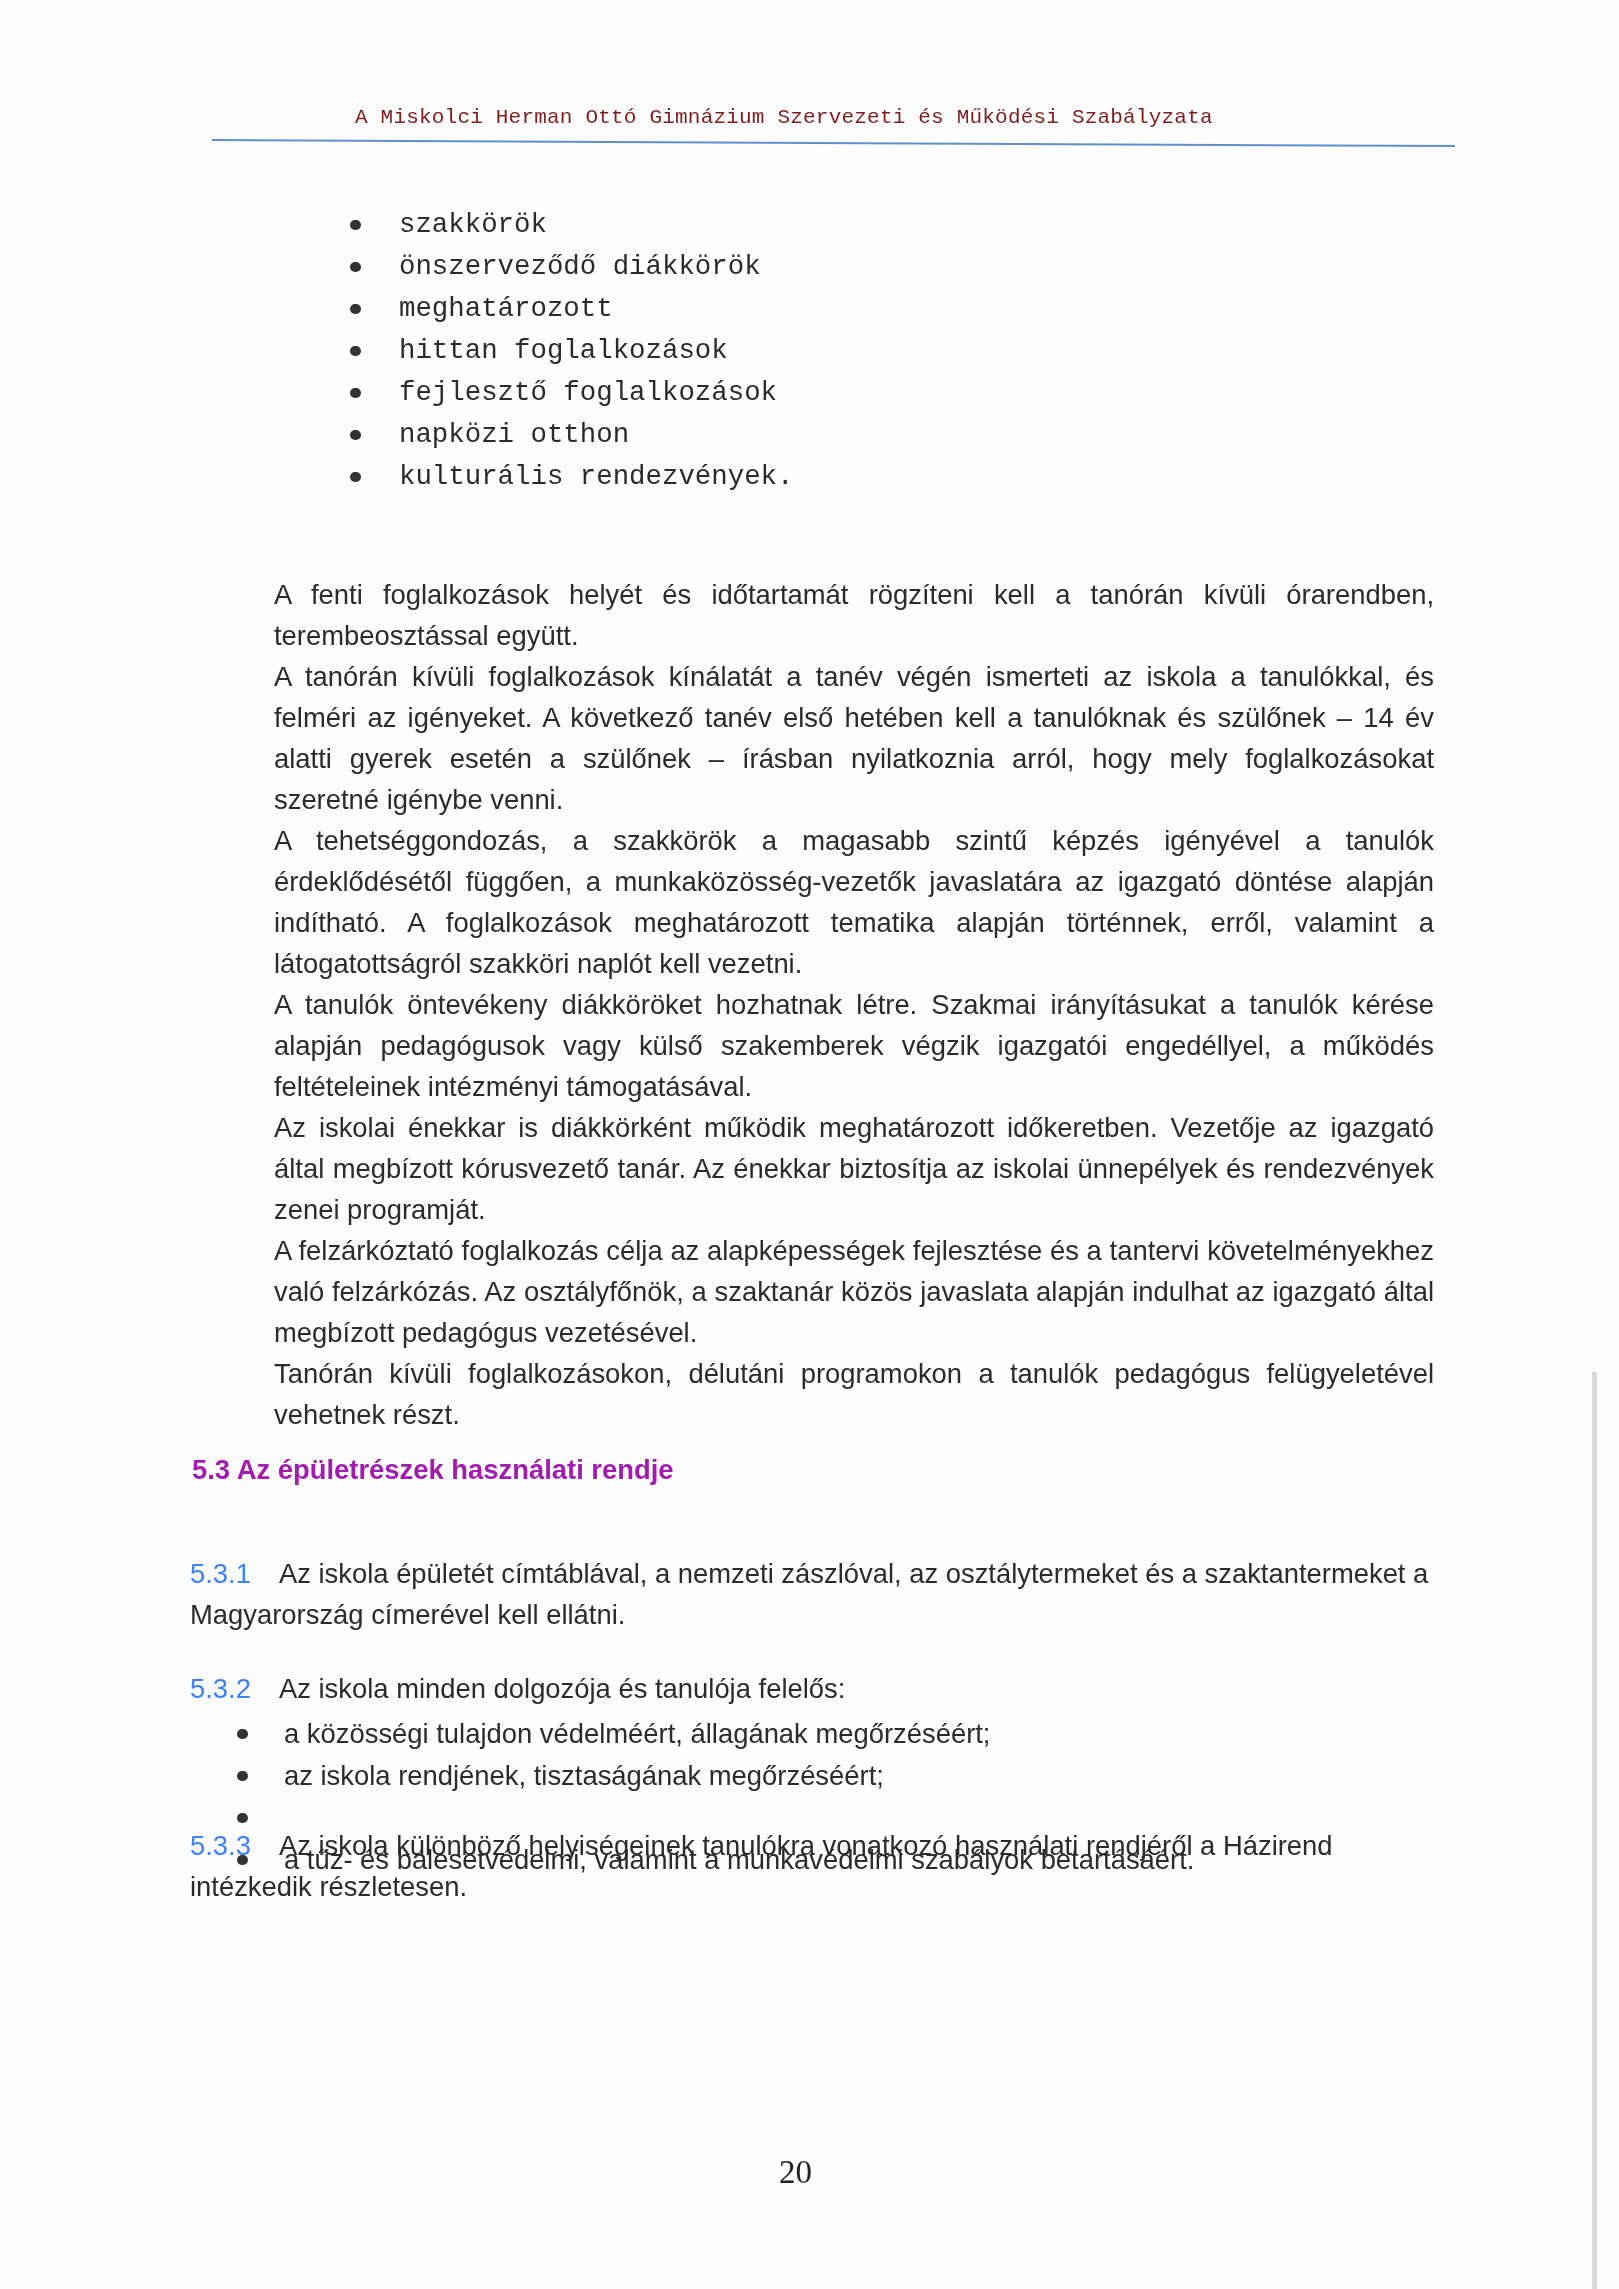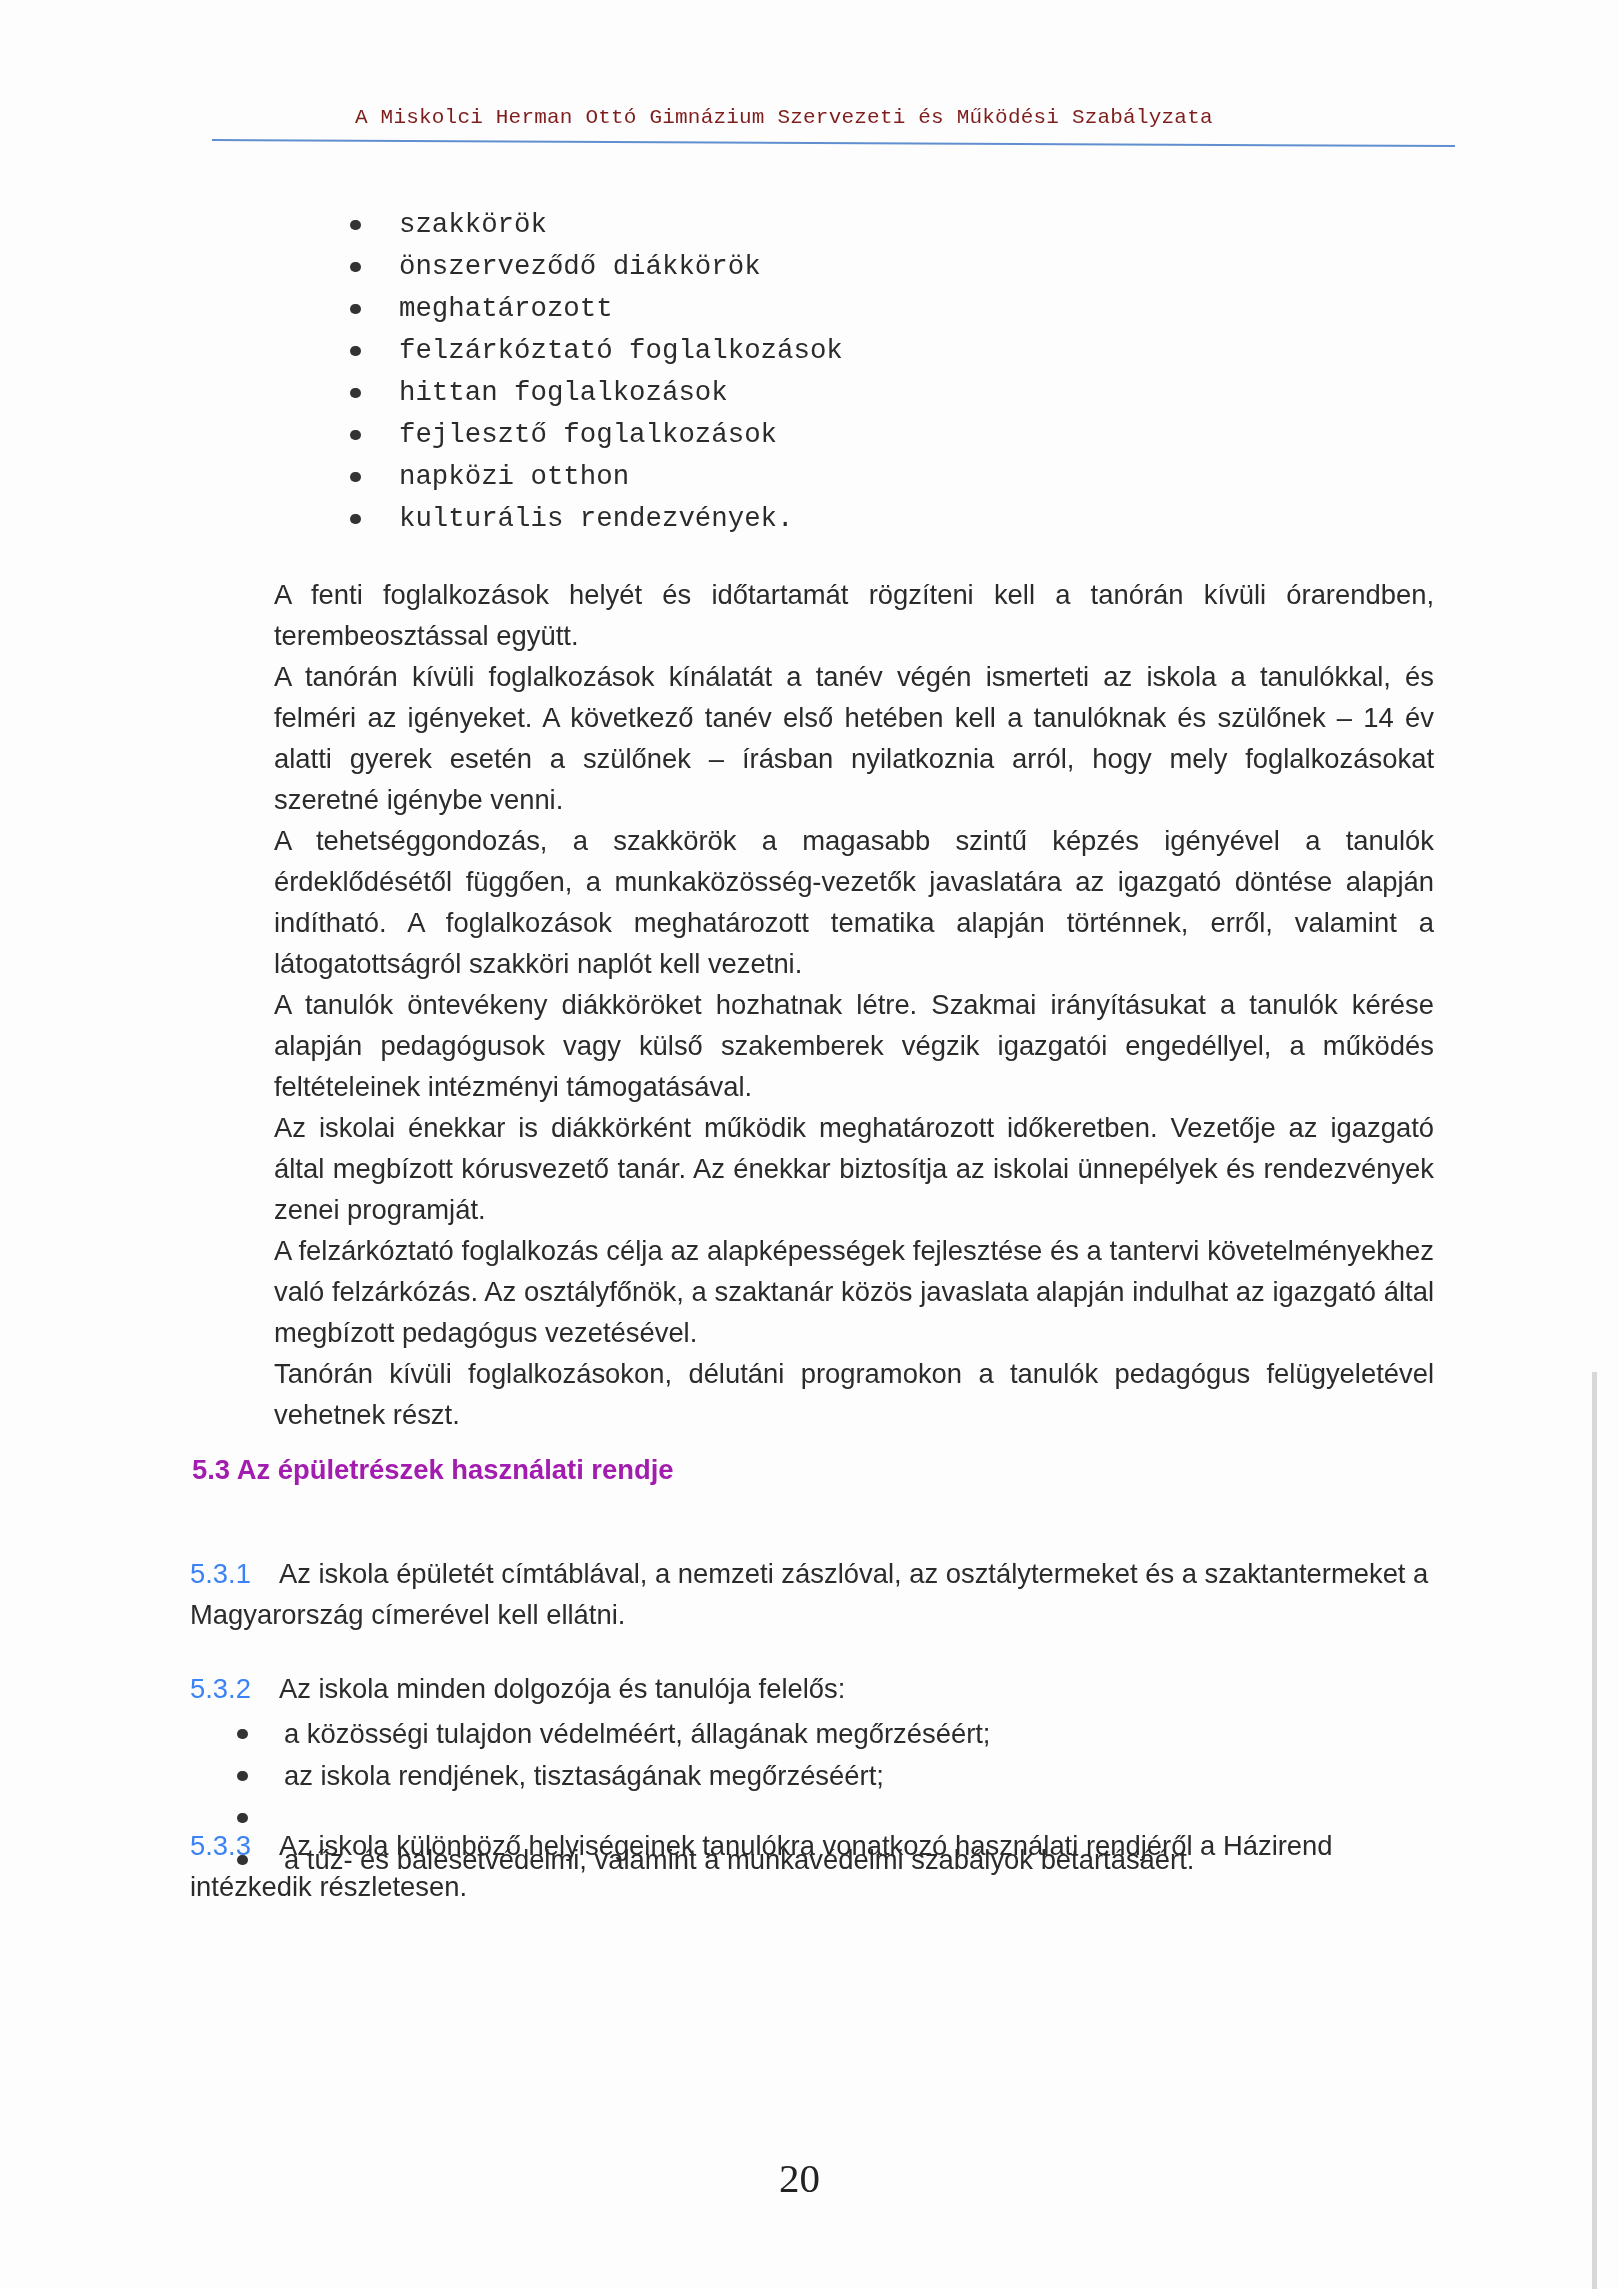"felzárkóztató foglalkozások" li { html: <li><span></span><span>felzárkóztató foglalkozások</span></li> -> none }
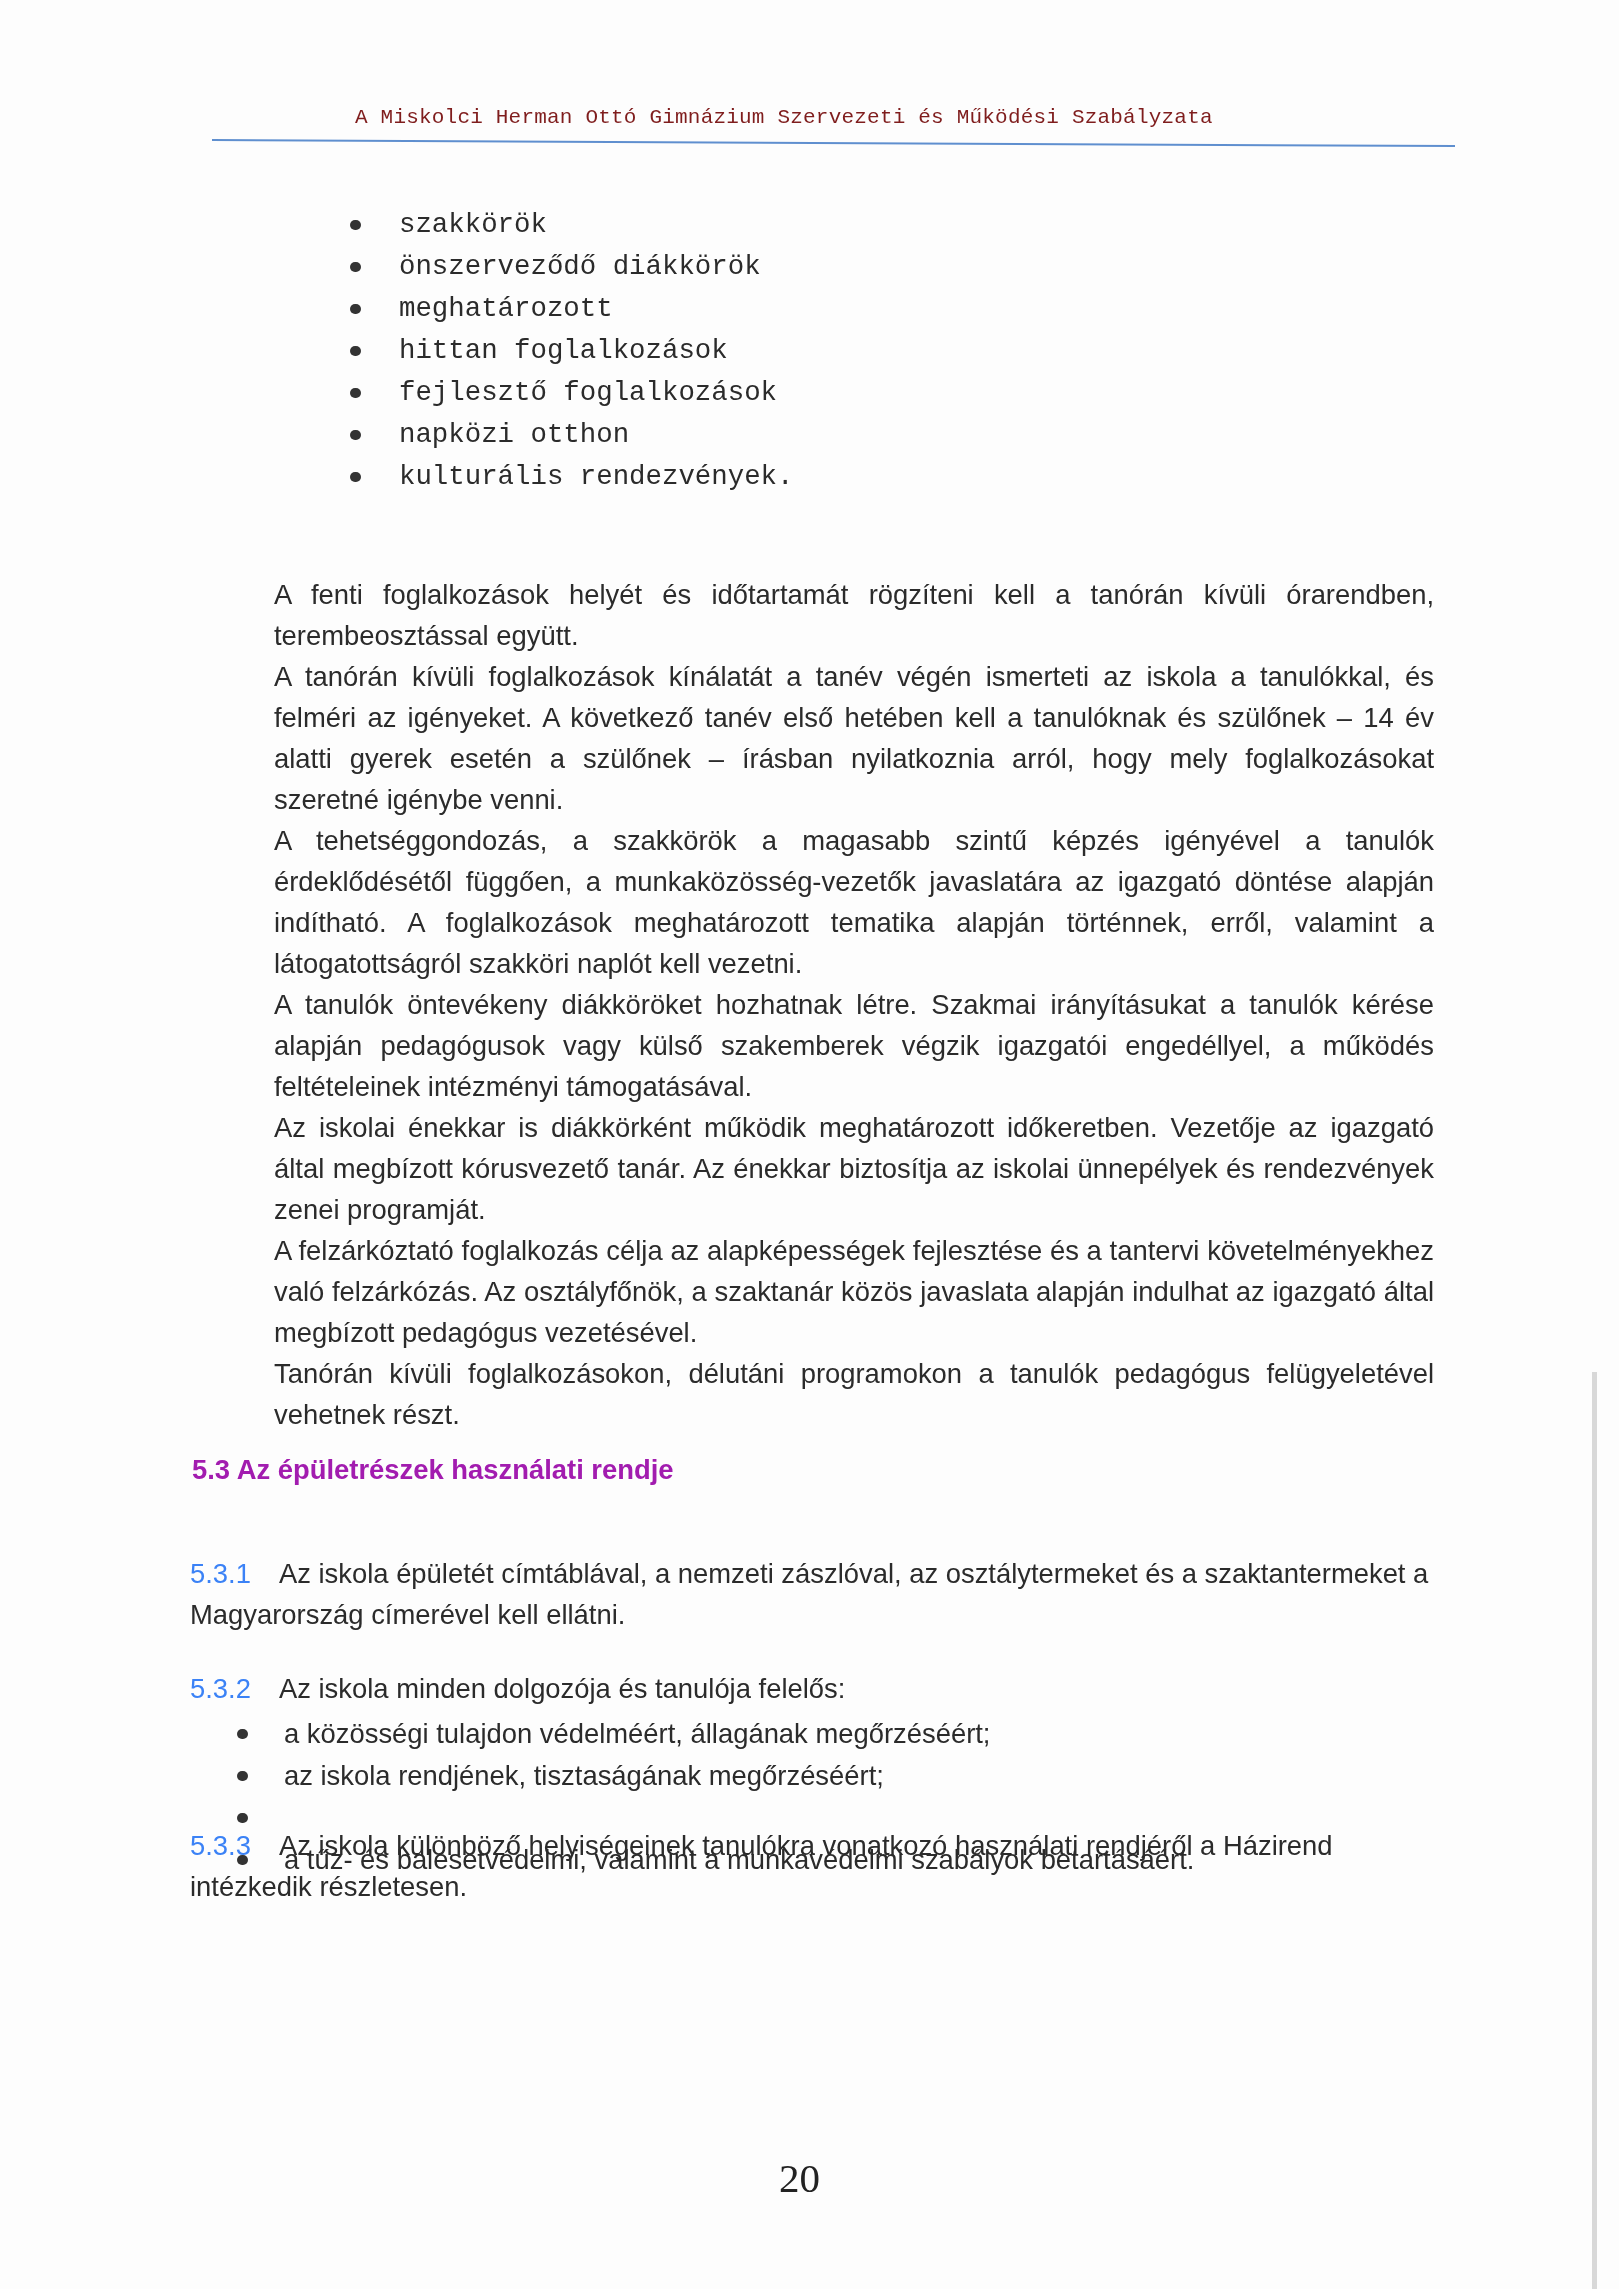"20" .page-number { font-size: 41px -> 33px }
